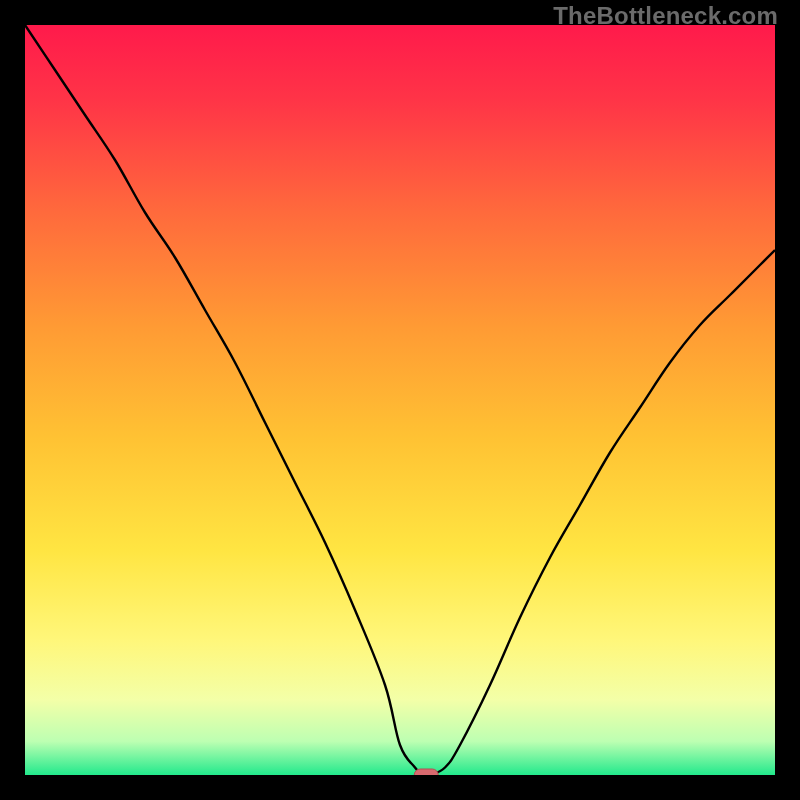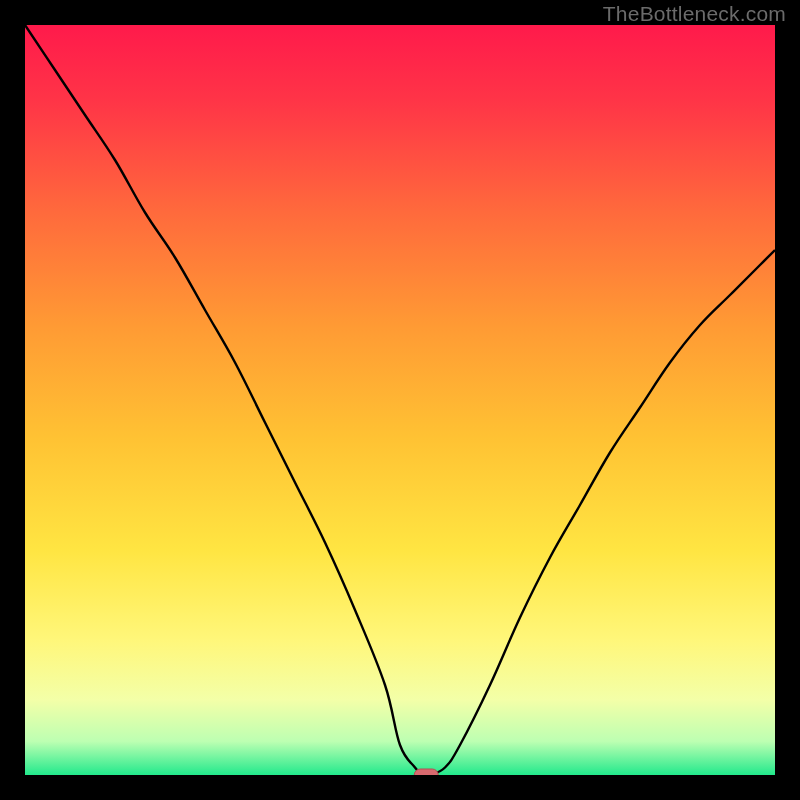"TheBottleneck.com" .watermark { font-size: 21px -> 24px; font-weight: 400 -> 700; right: 14px -> 22px }
